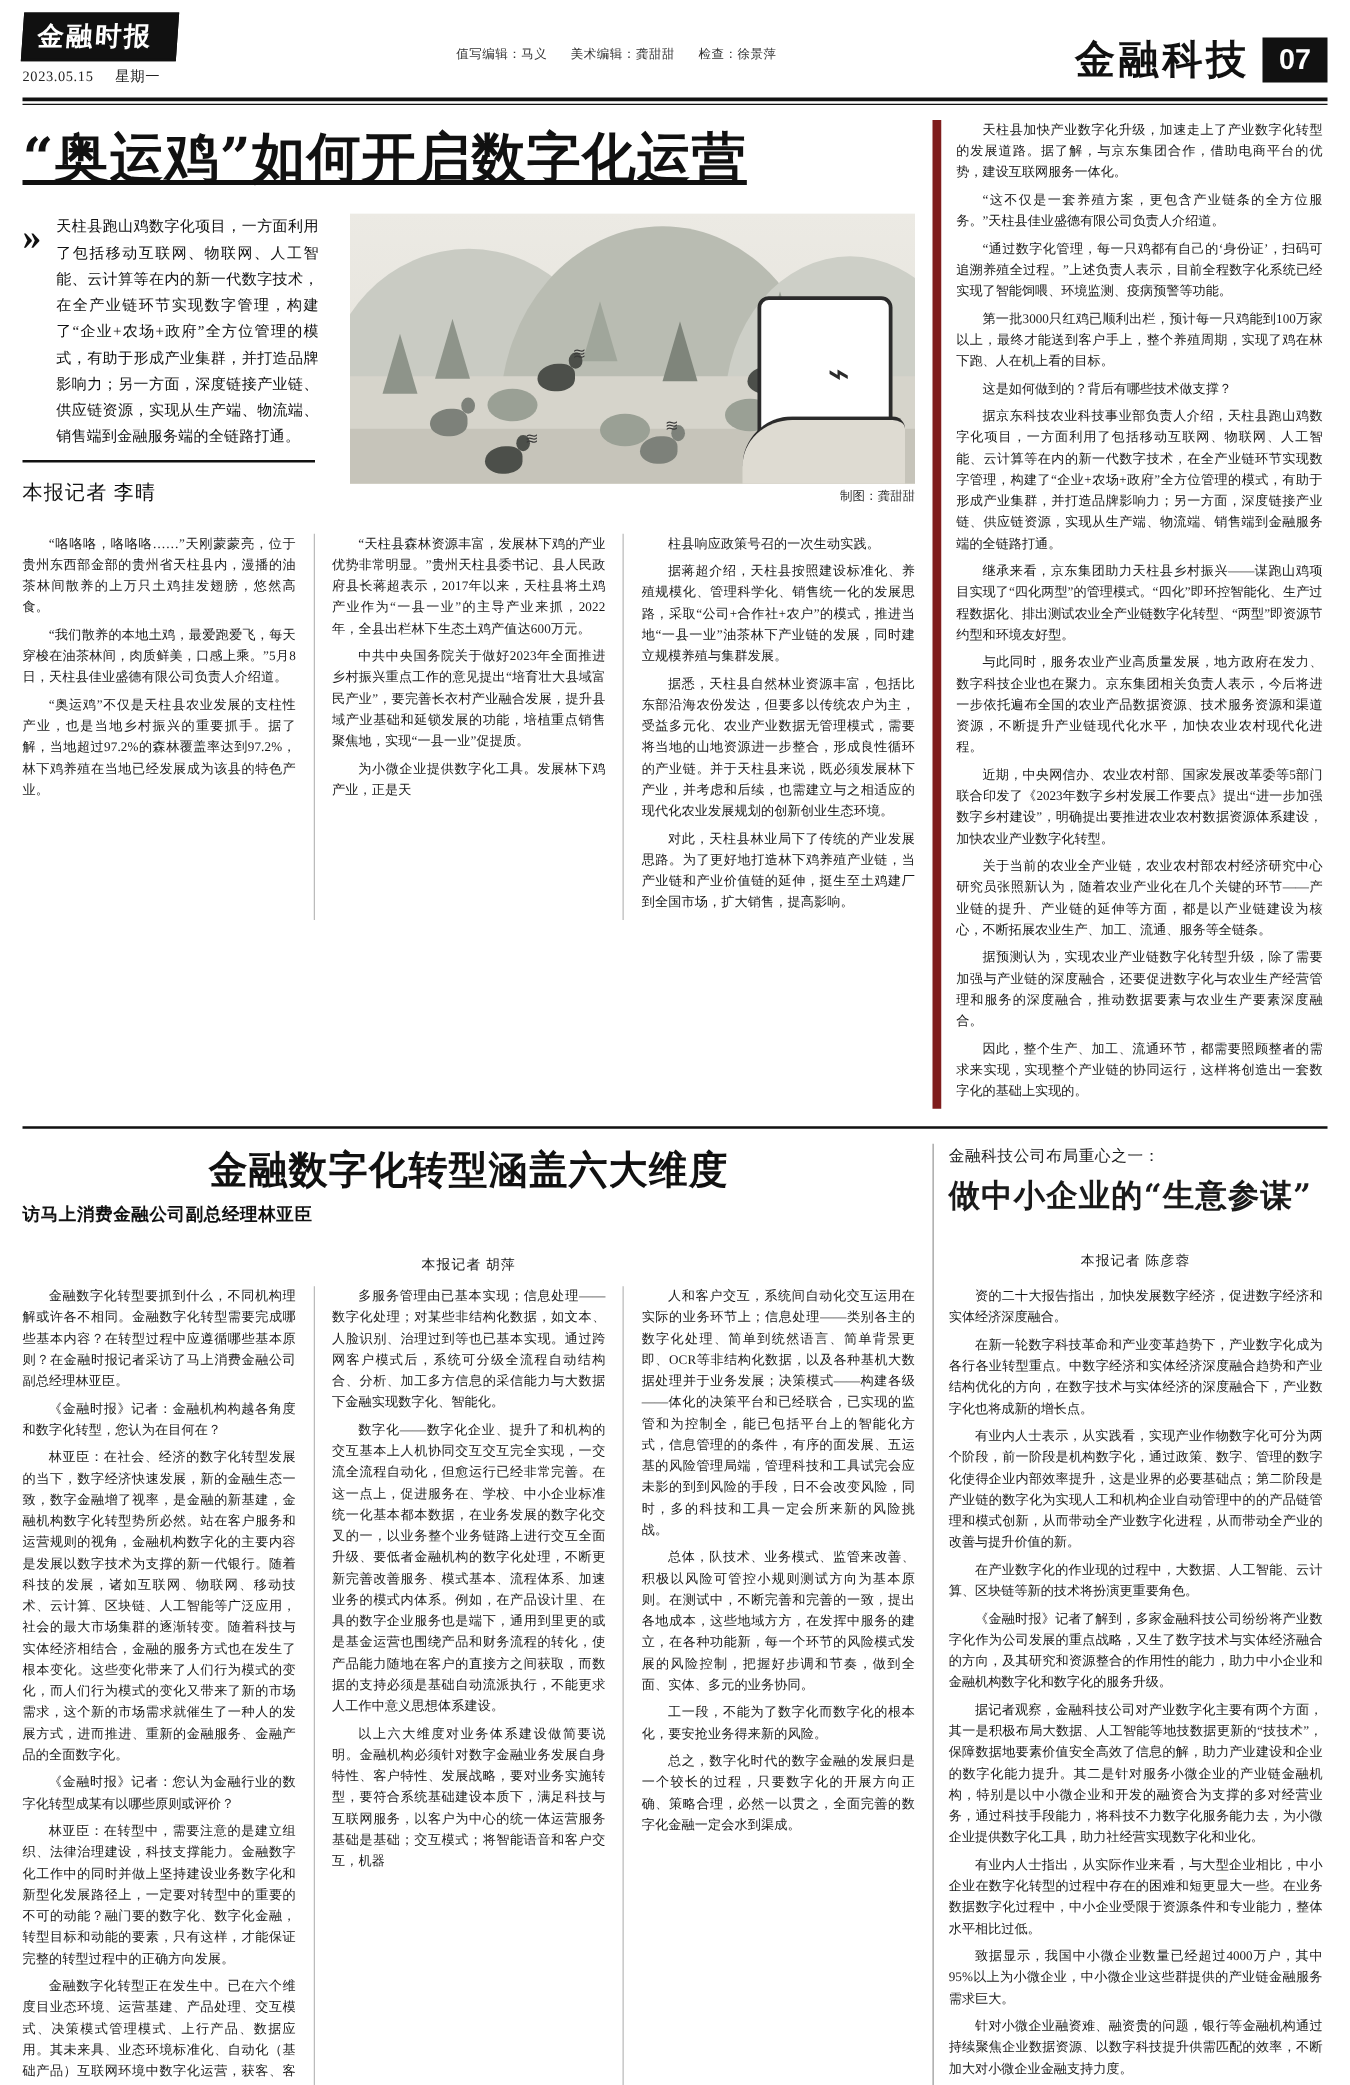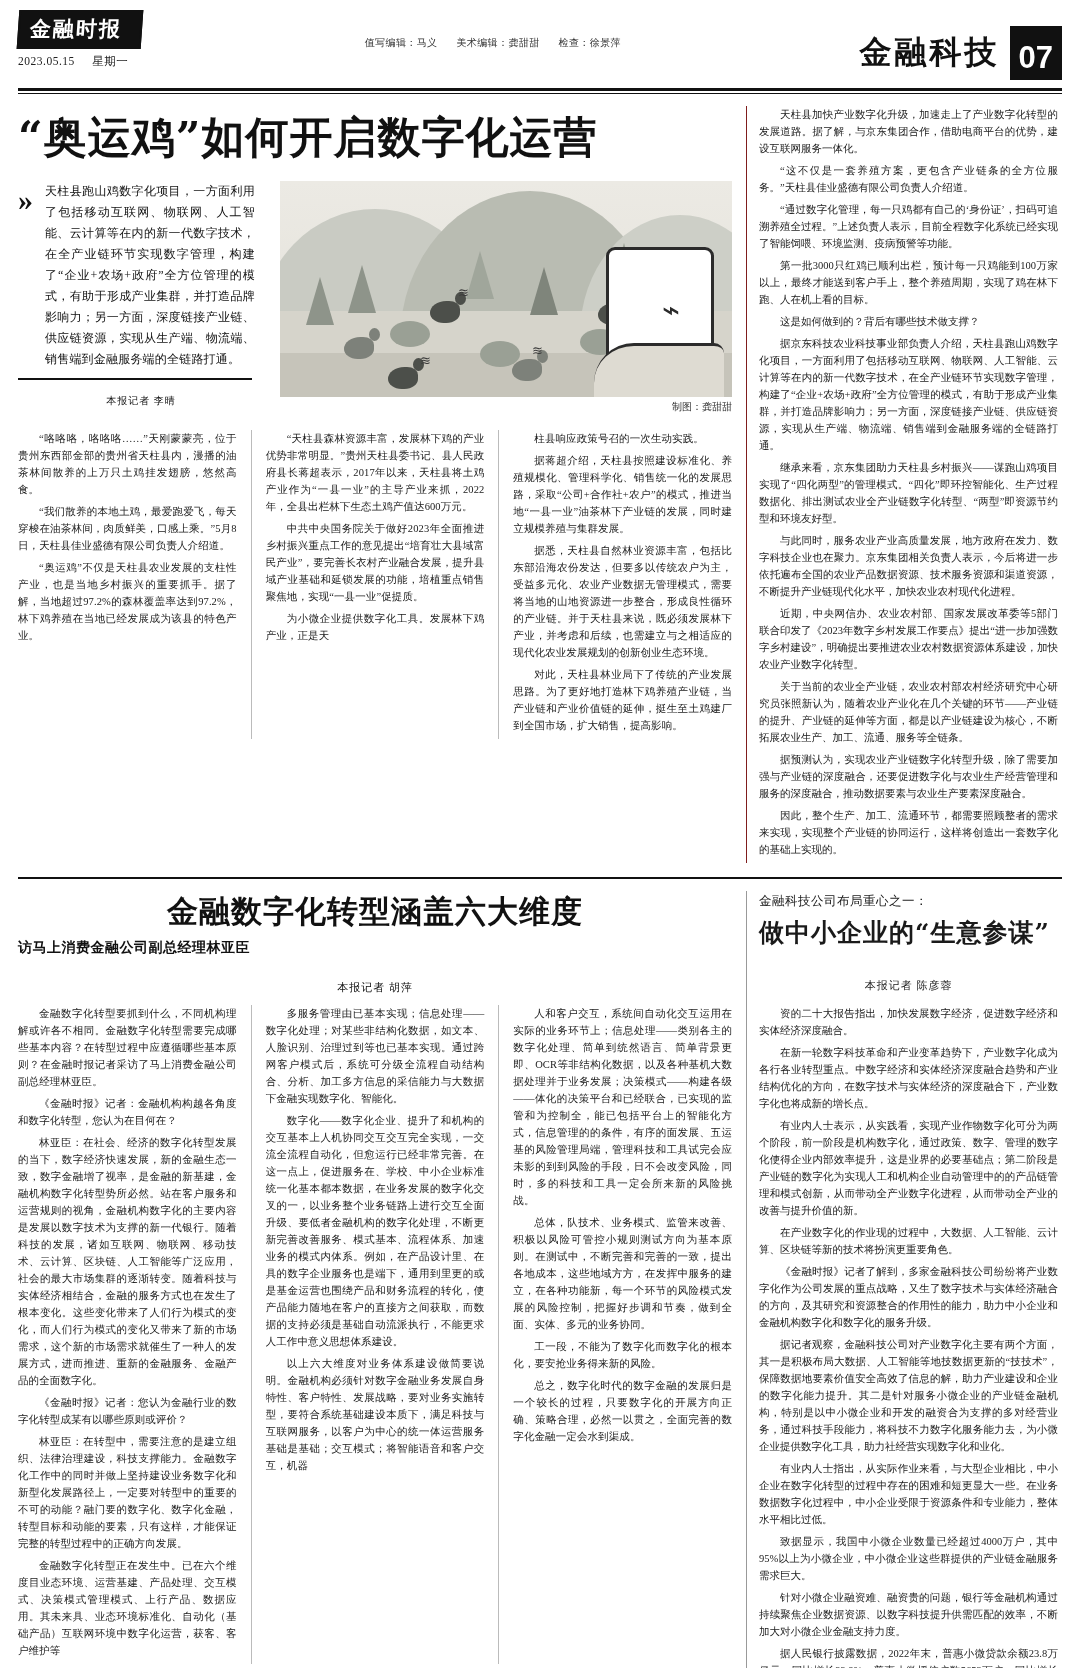"07" .page-num { font-size: 31px -> 23px; padding: 16px 9px 7px 9px -> 6px 9px 7px 9px }
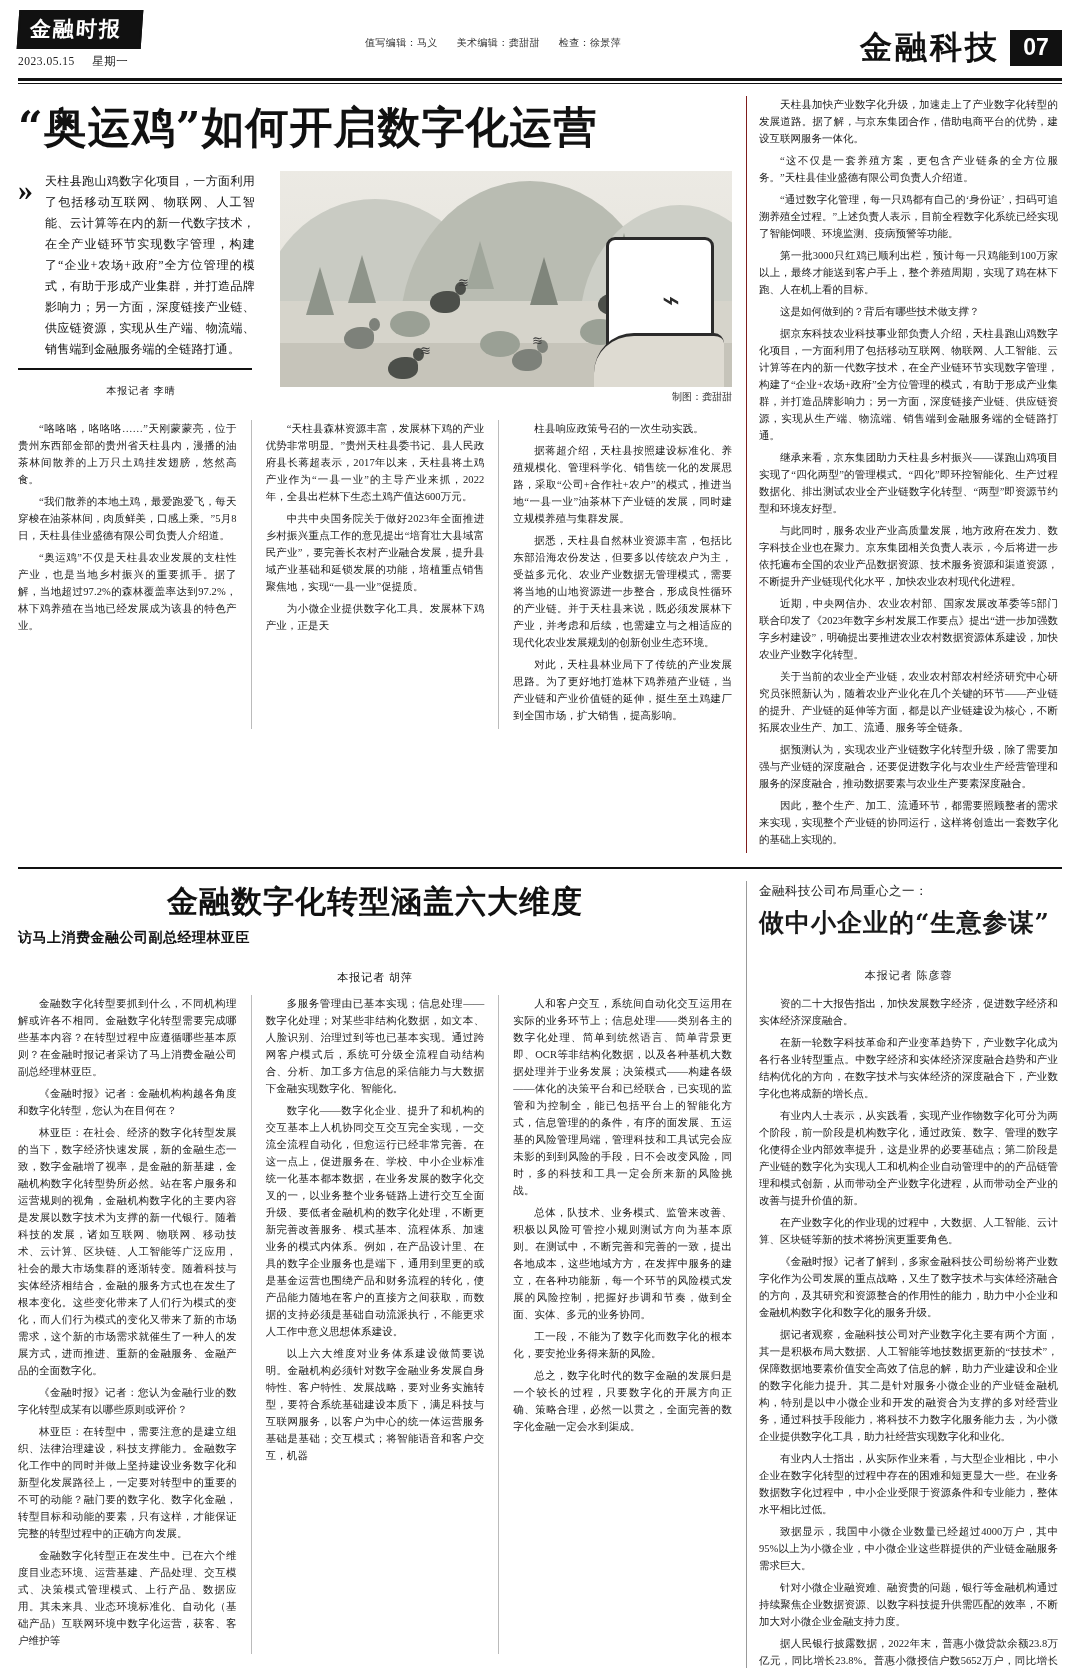"“奥运鸡”如何开启数字化运营" .headline { text-decoration: none -> underline }
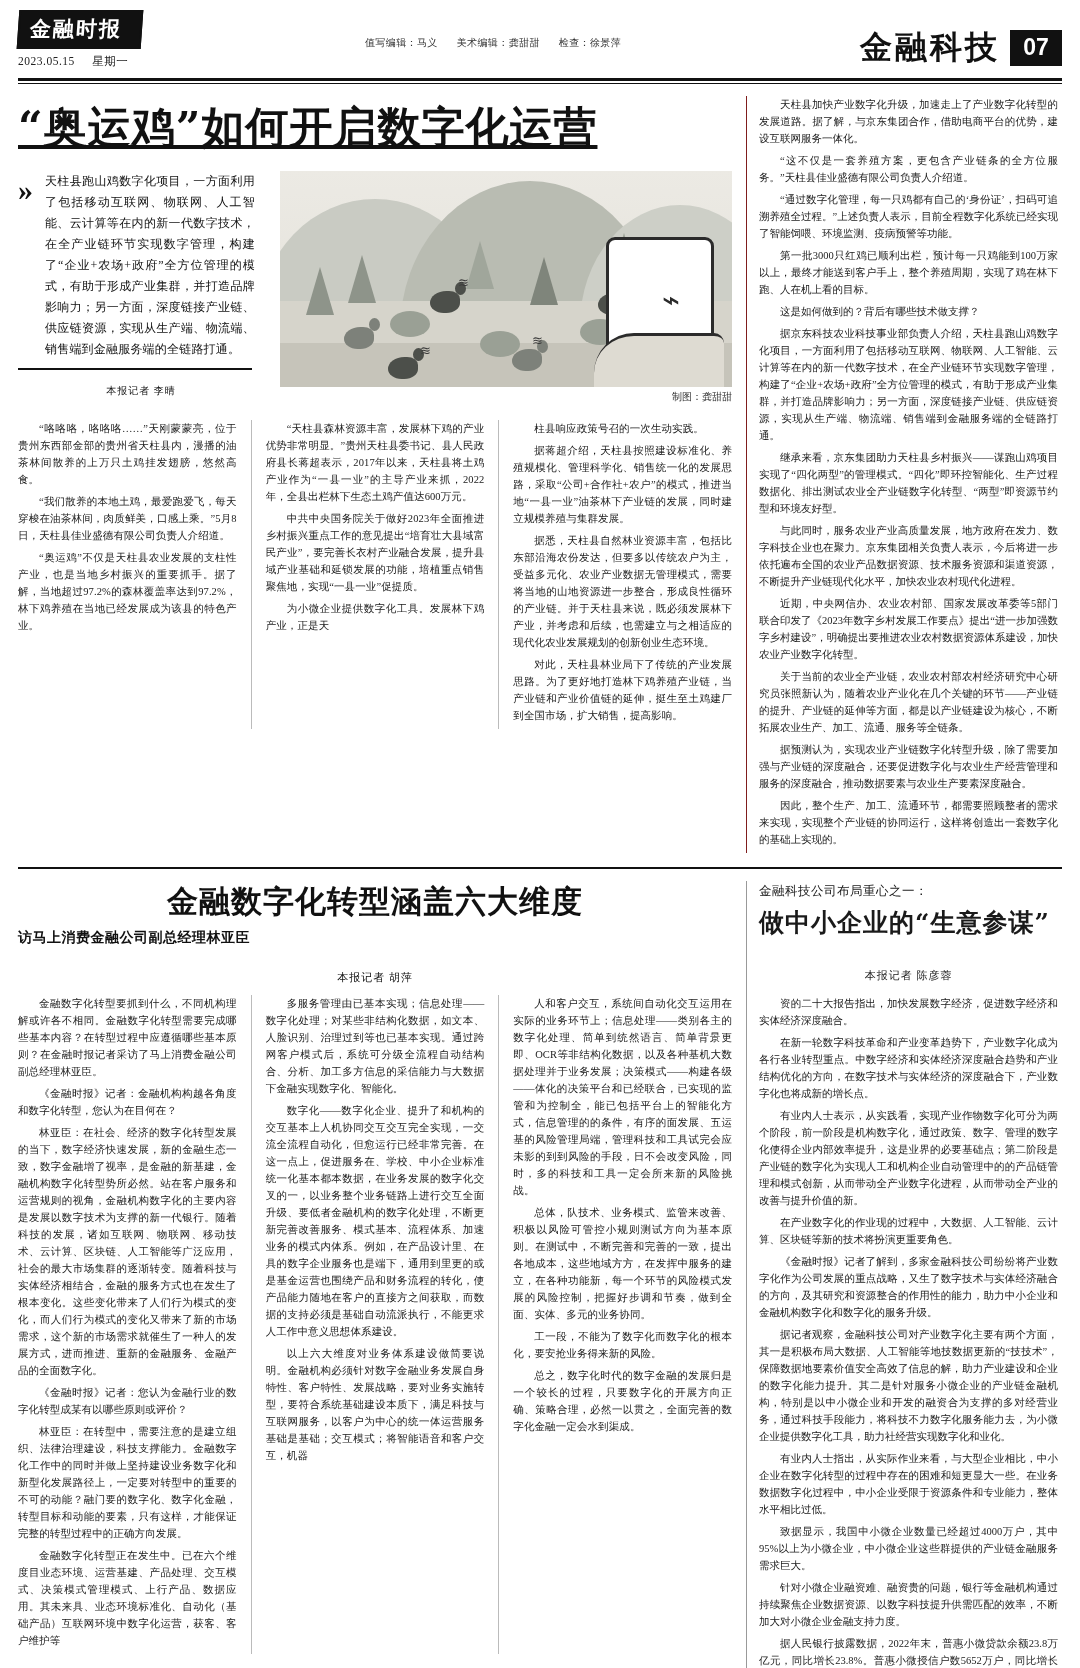"天柱县加快产业数字化升级，加速走上了产业数字化转型的发展道路。据了解，与京东集团" .top-right { border-left: 1px solid #7f1d1d -> 7px solid #7f1d1d }
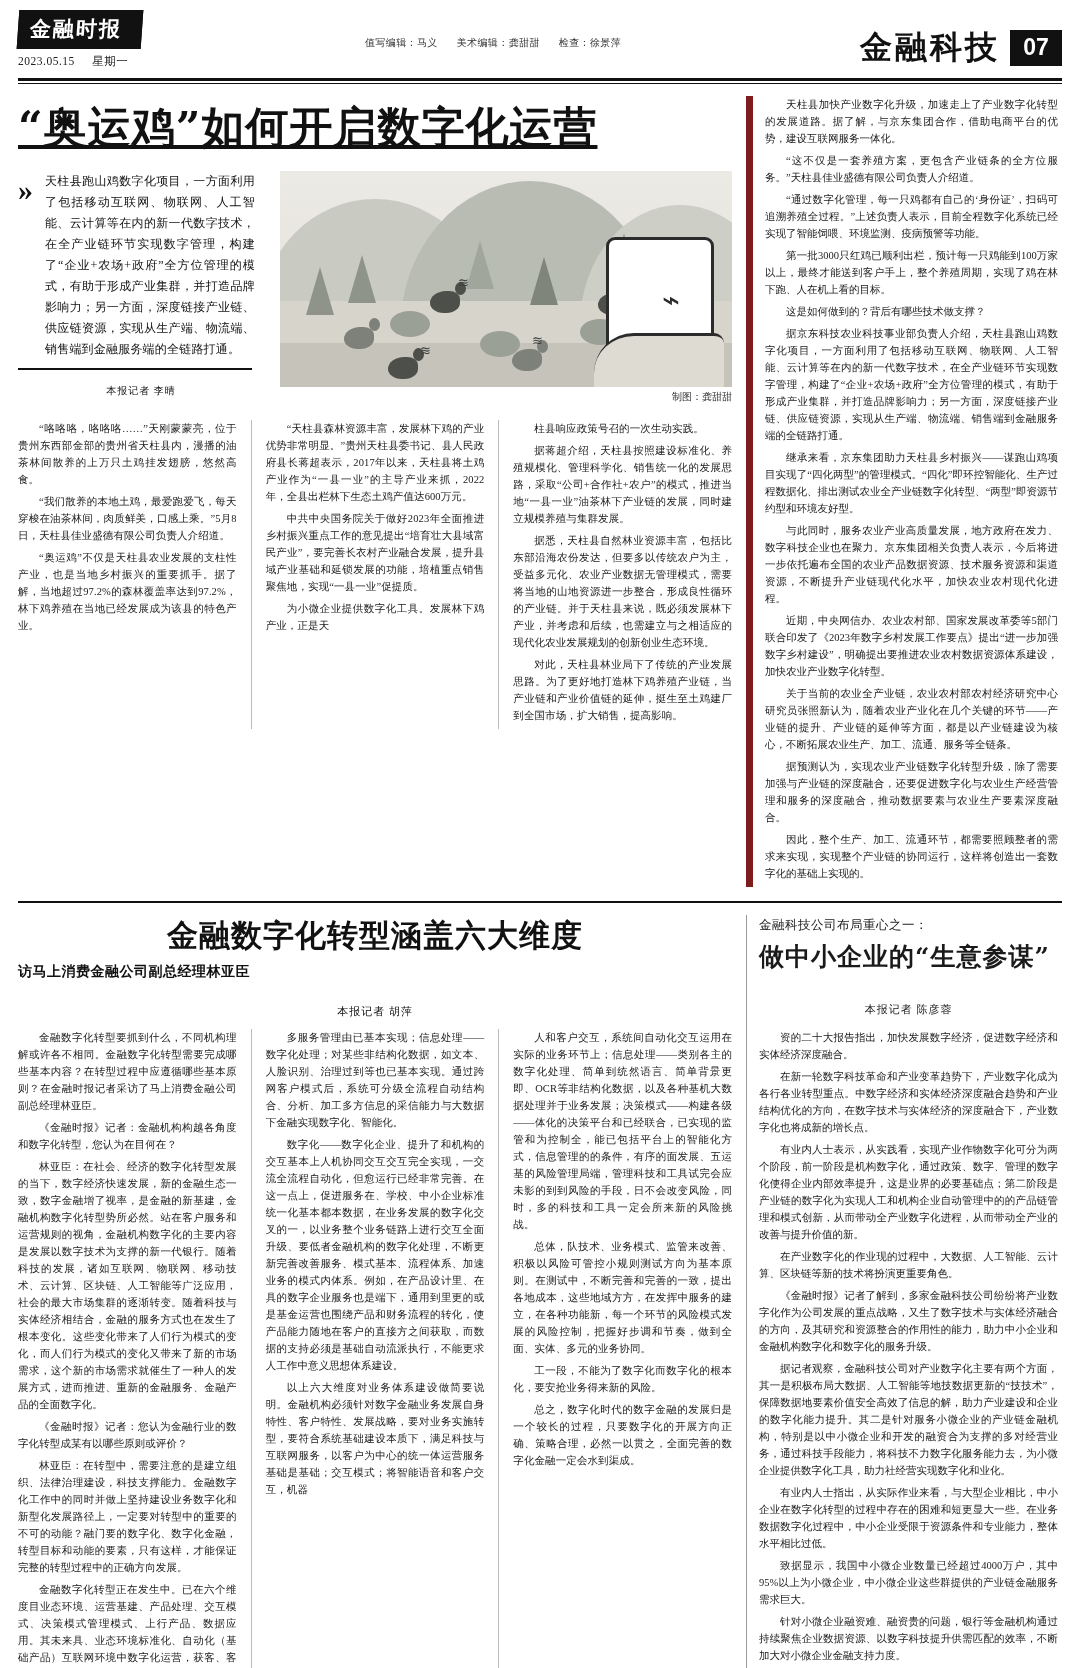"本报记者 李晴" .byline { font-size: 10px -> 16px; text-align: center -> left }
